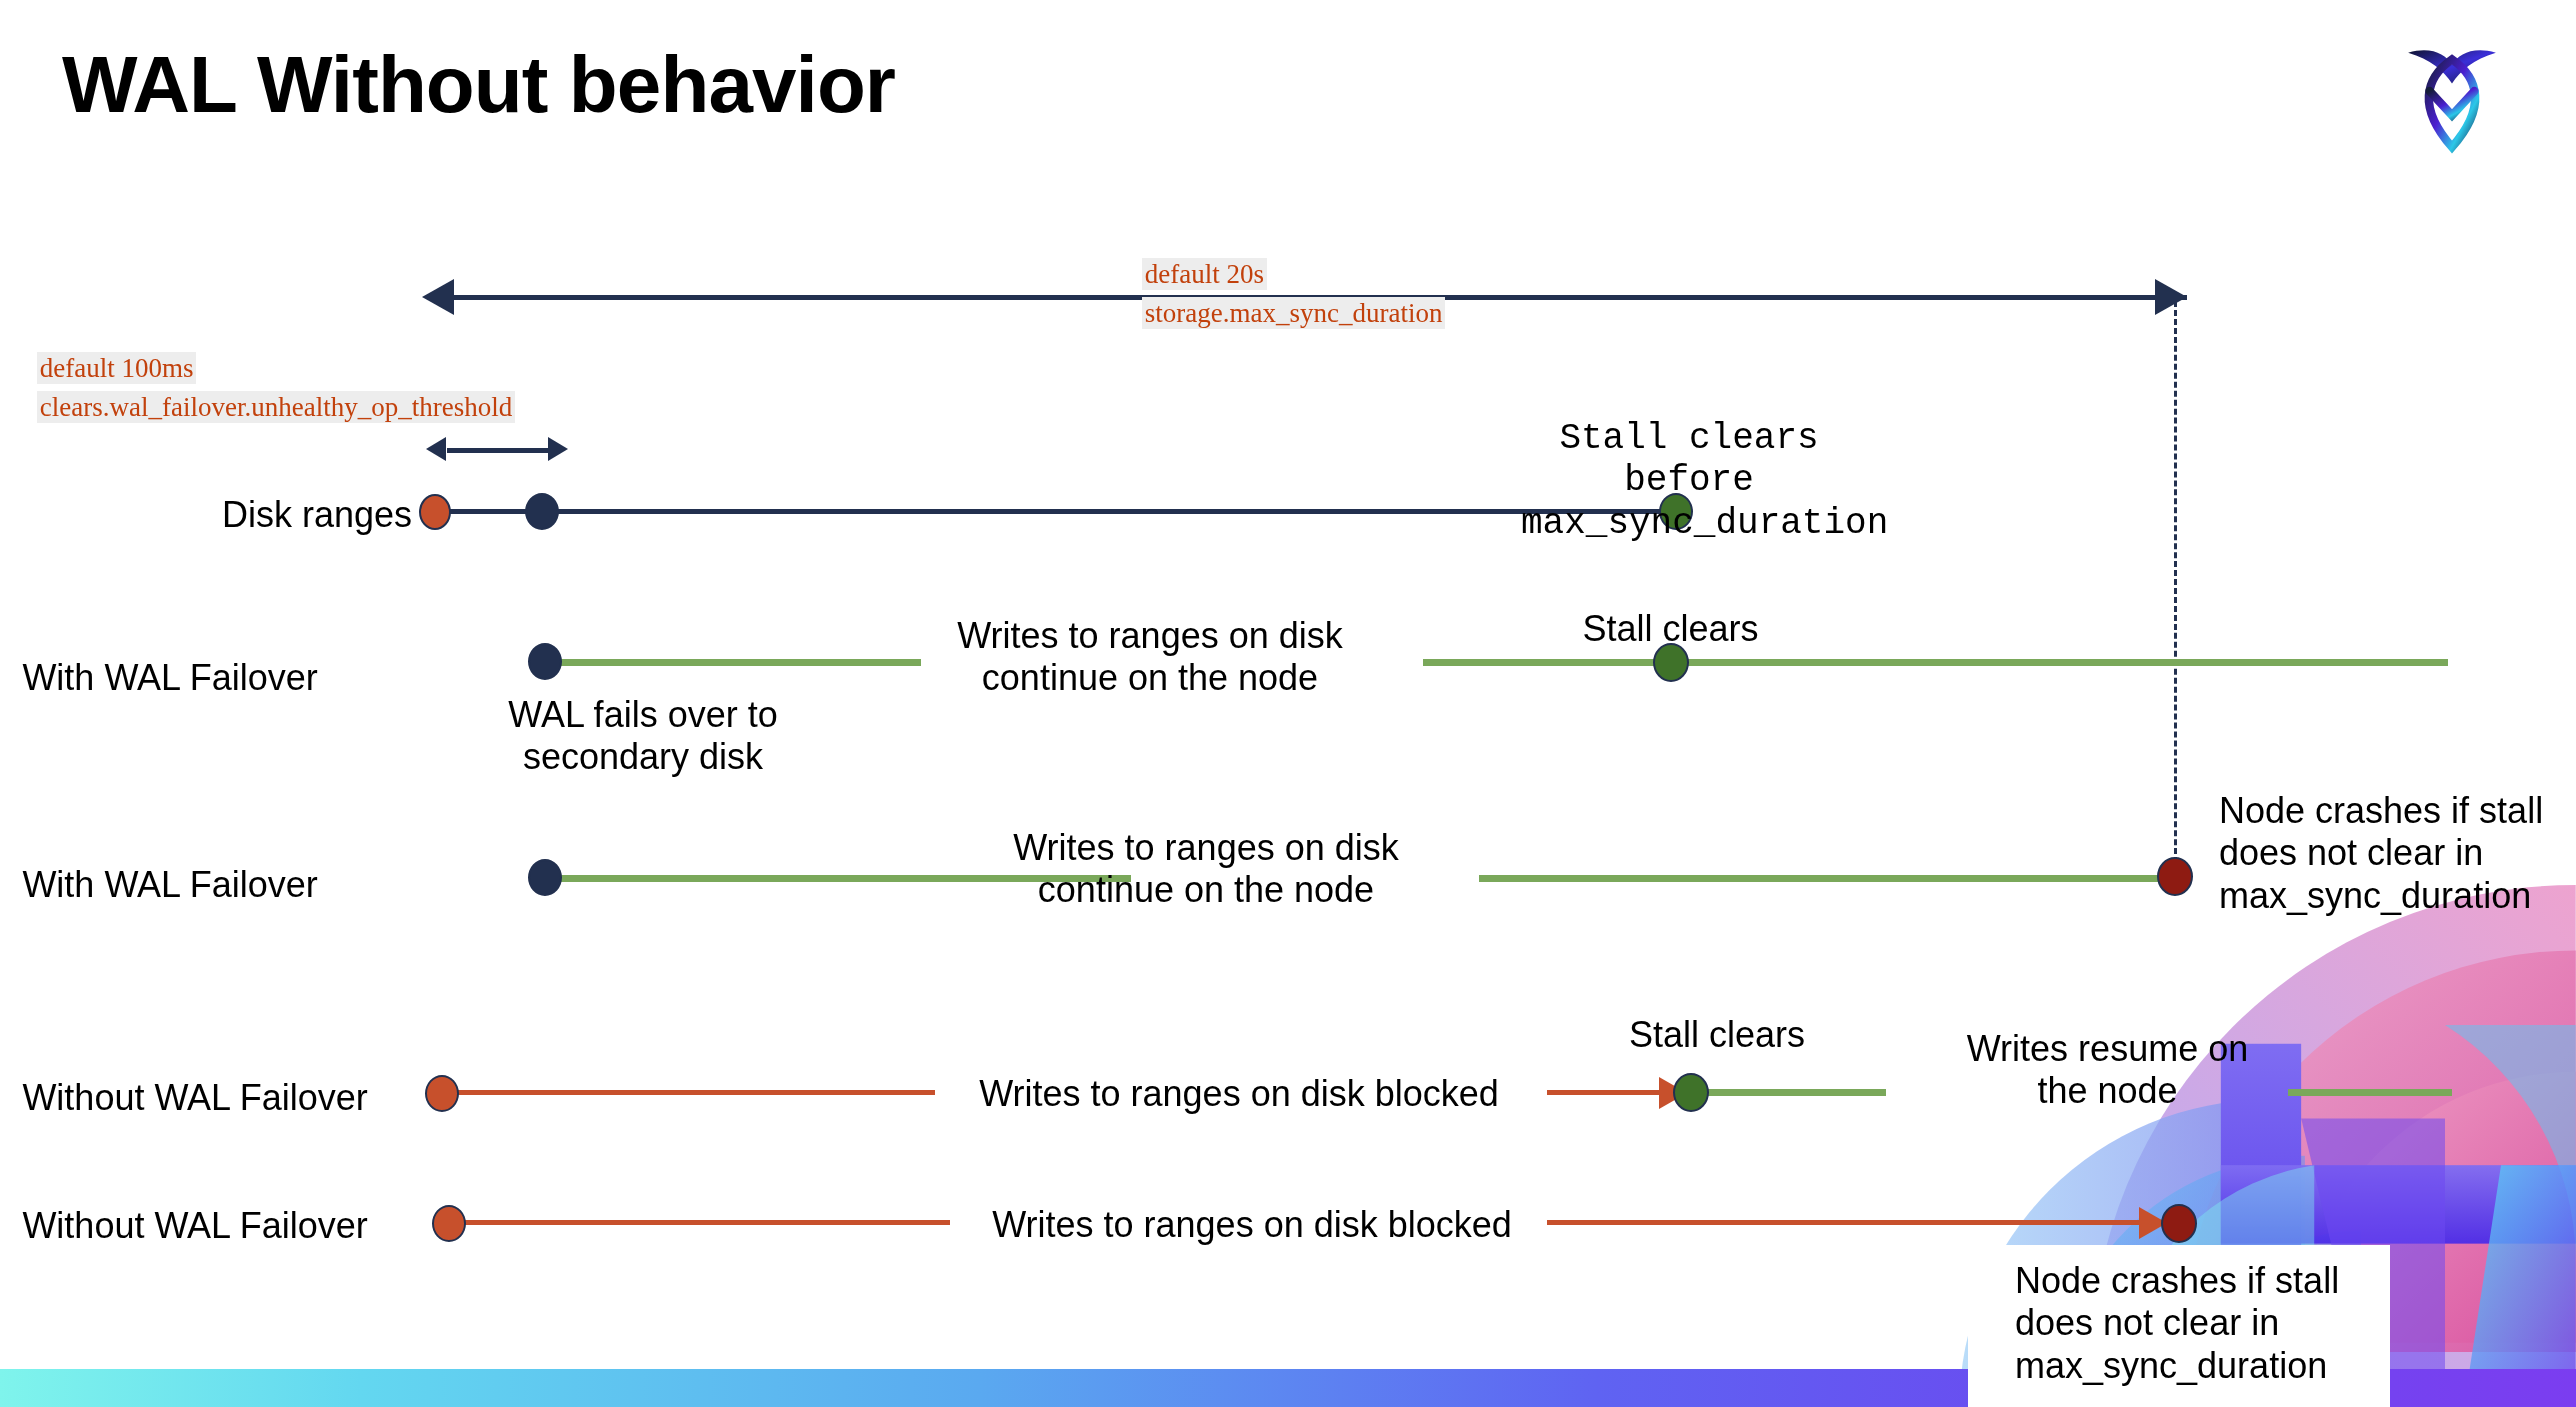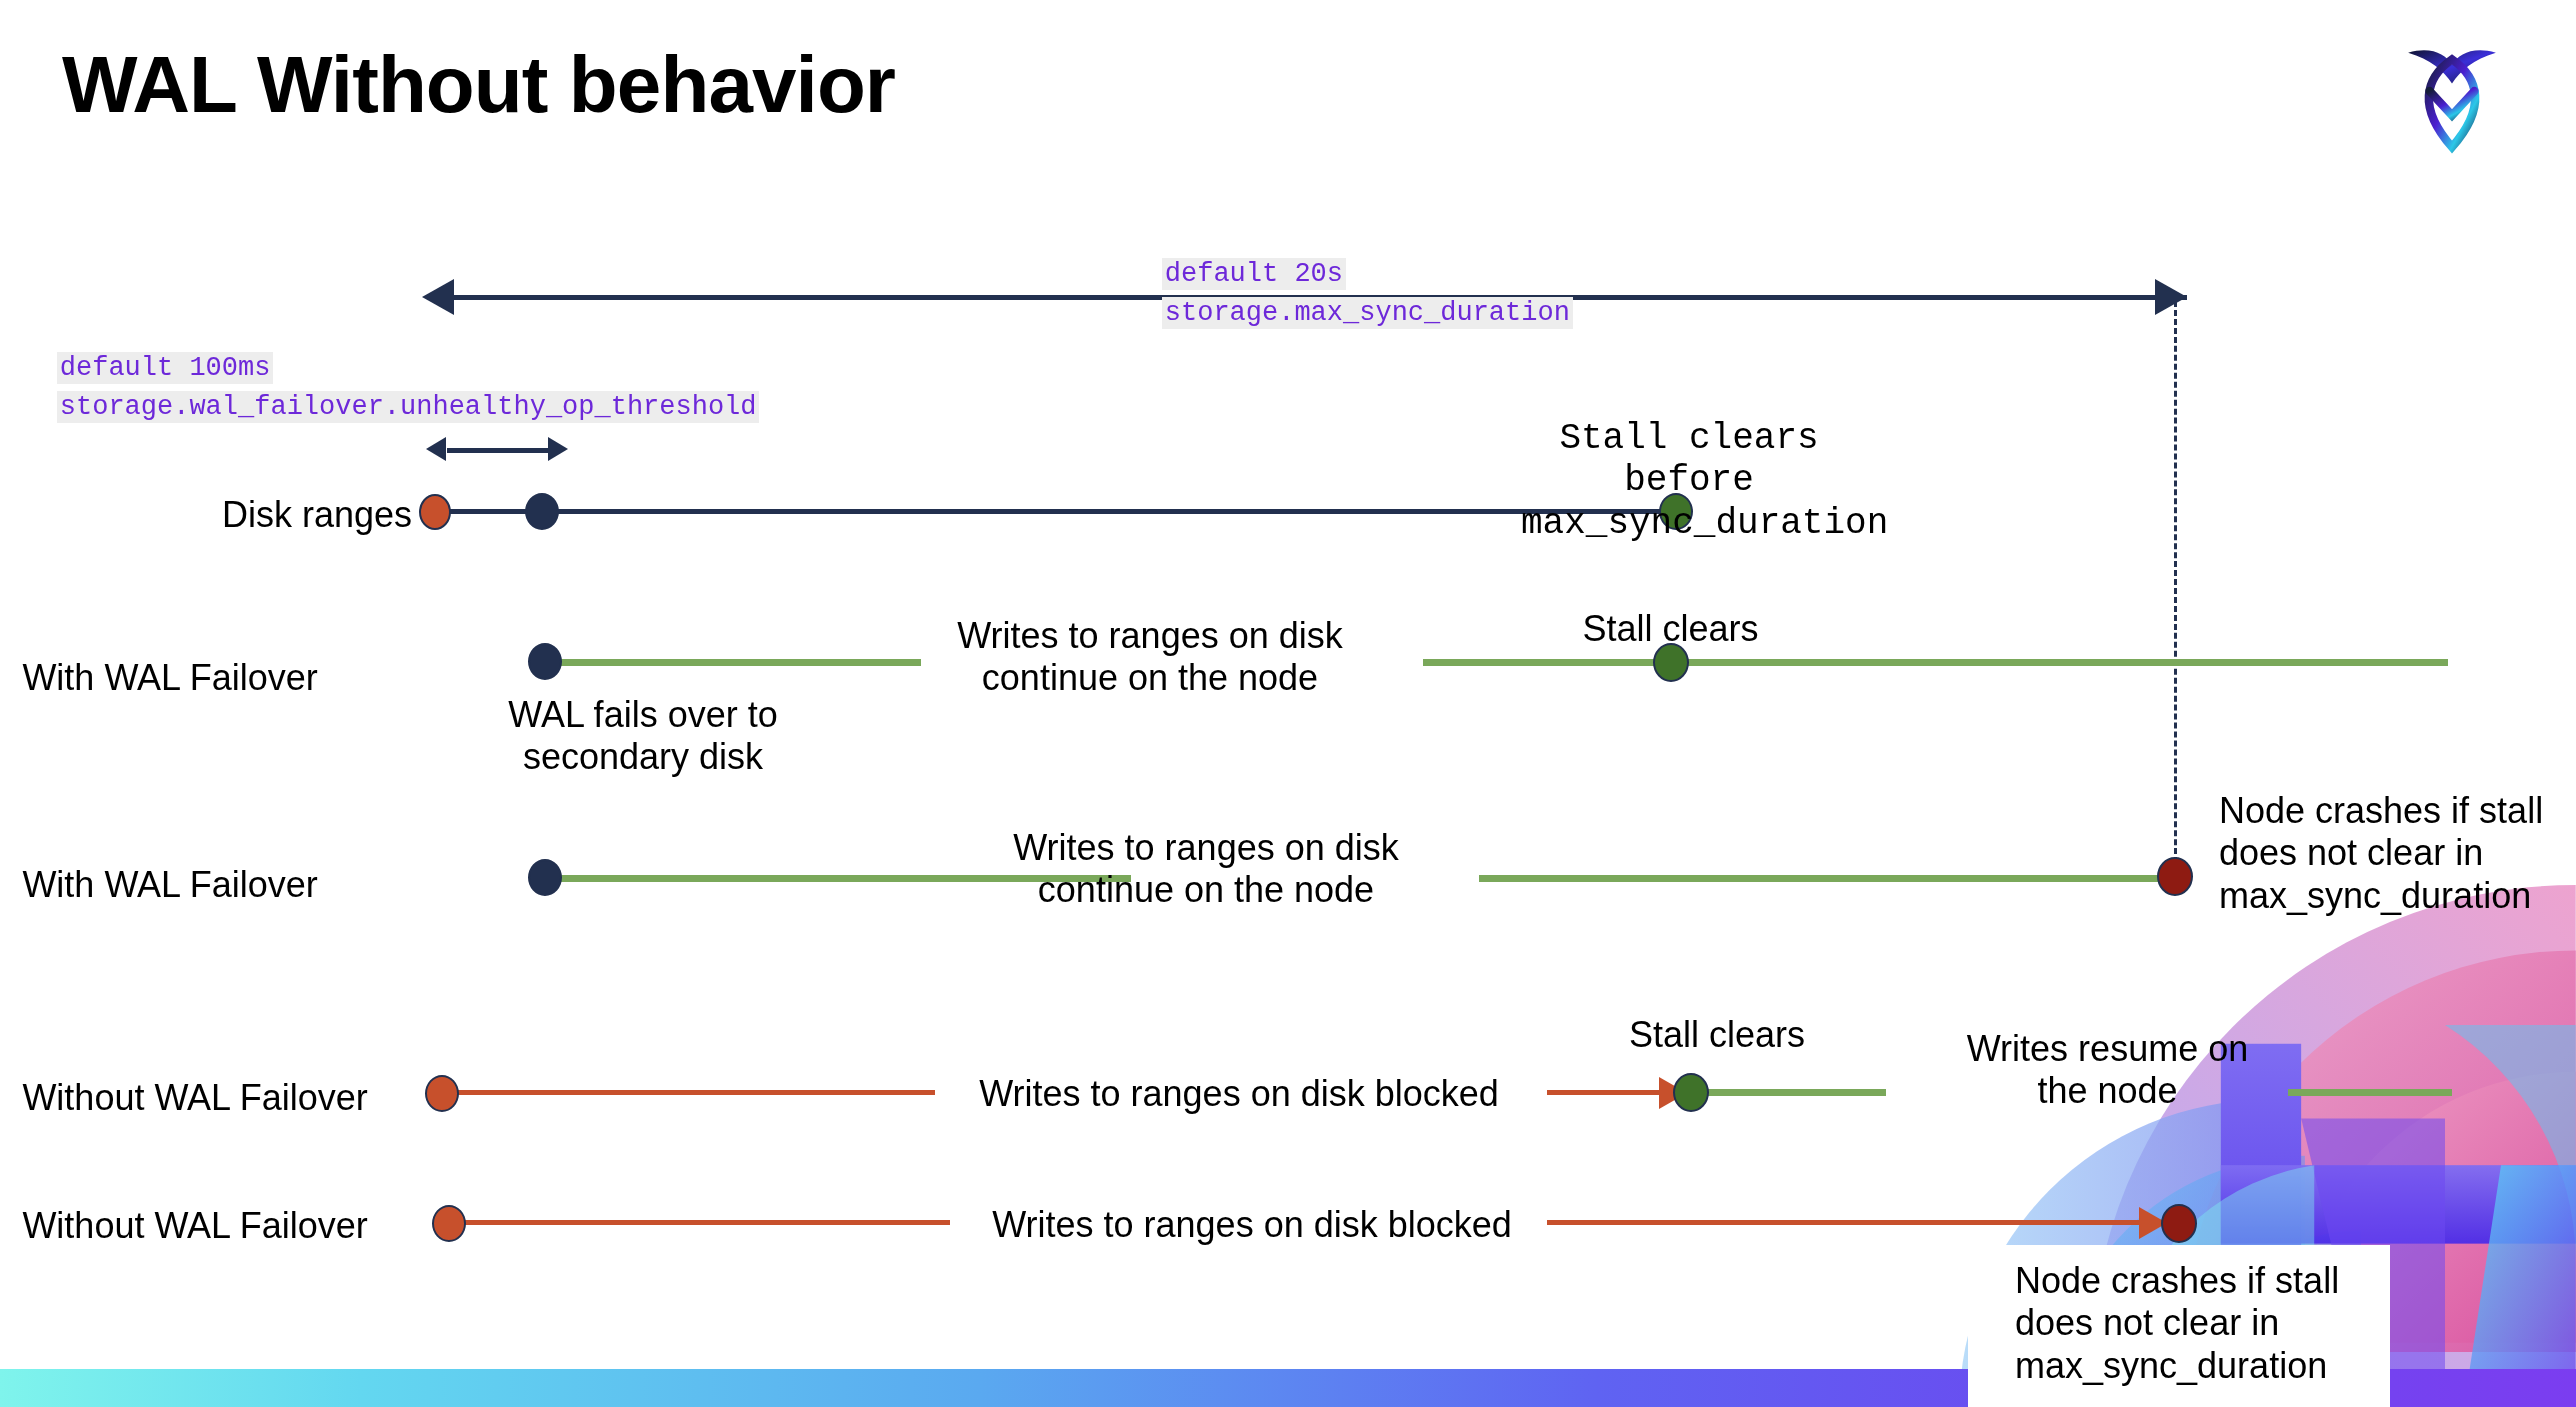"default 20s" .code { color: #6d28d9 -> #c2410c; font-family: Liberation Mono, monospace -> Liberation Serif, serif; margin-left: 20px -> none }
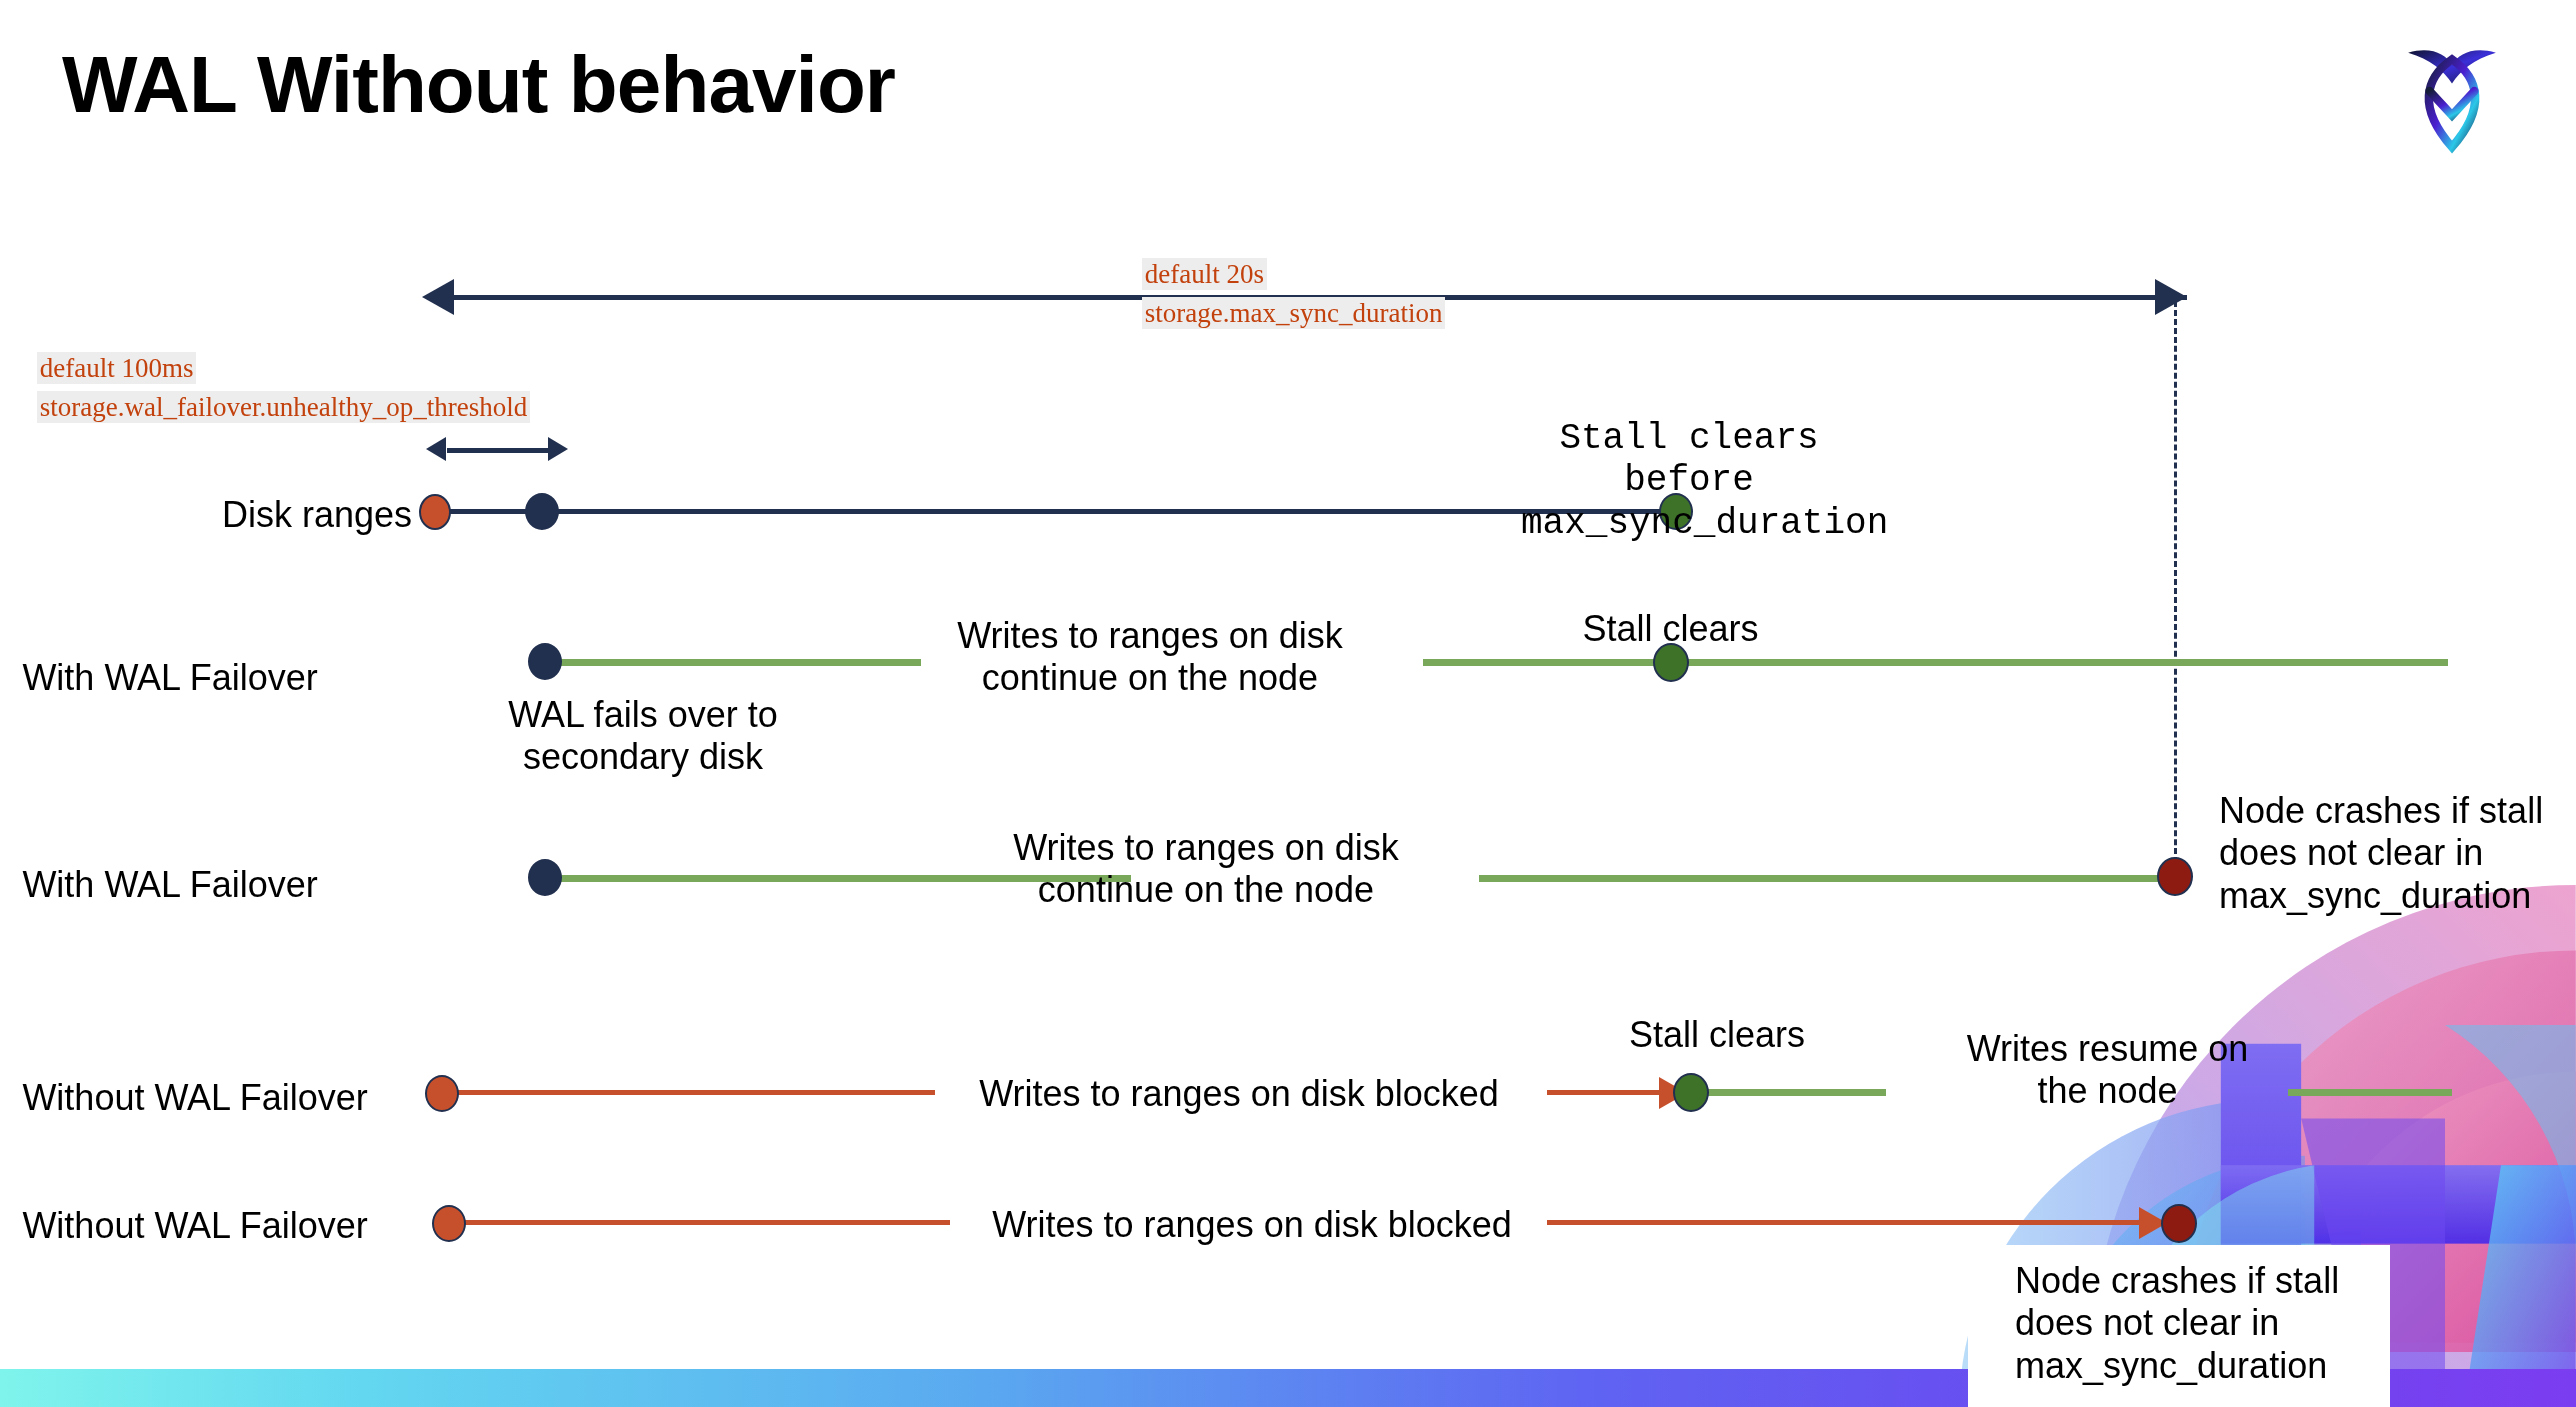"storage.wal_failover.unhealthy_op_thresh" span { text: storage.wal -> clears.wal }
